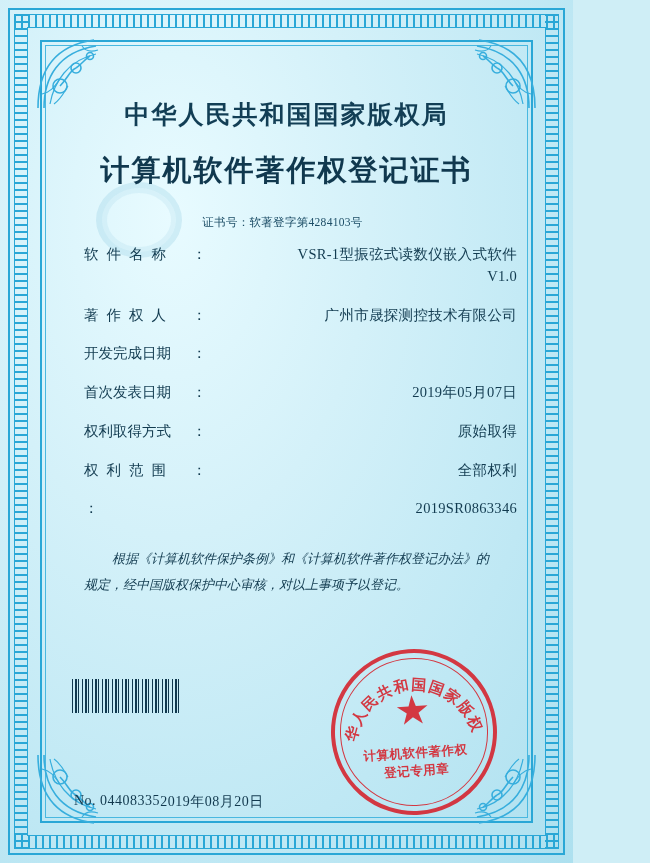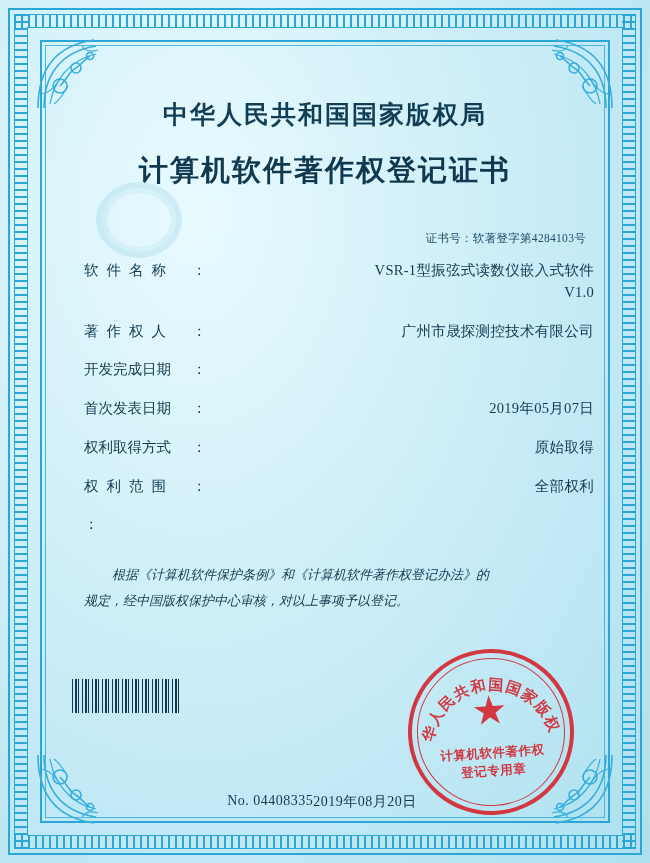"中华人民共和国国家版权局" .certificate { width: 650px -> 573px }
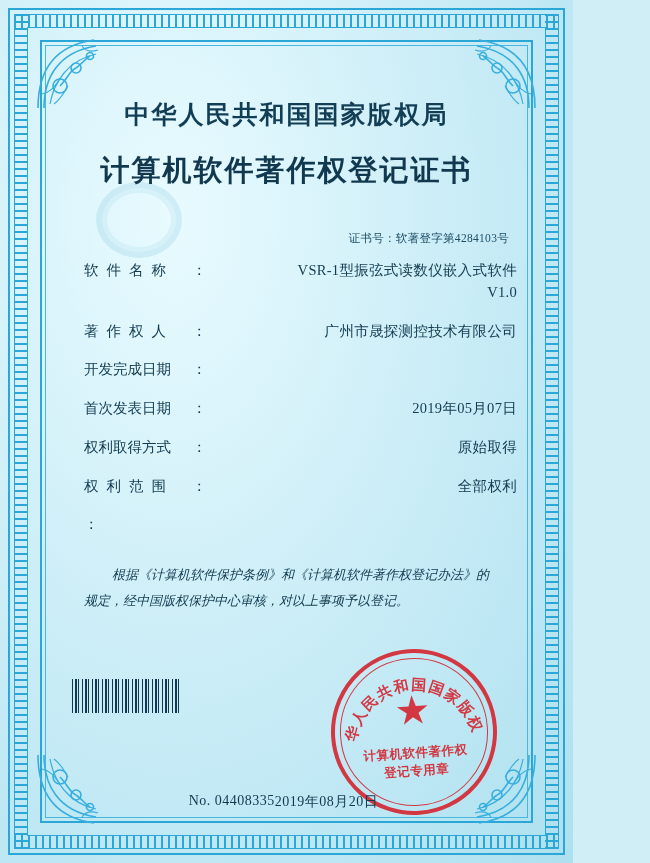"证书号：软著登字第4284103号" .cert-no { margin-top: 40px -> 24px; text-align: right -> center }
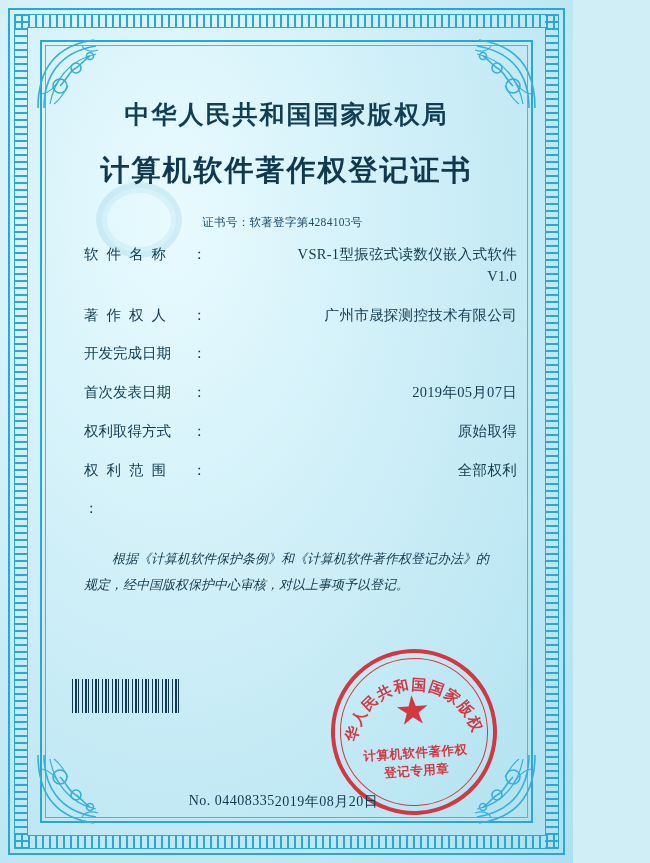"2019SR0863346" div.field-value { html: none -> <div>2019SR0863346</div> }
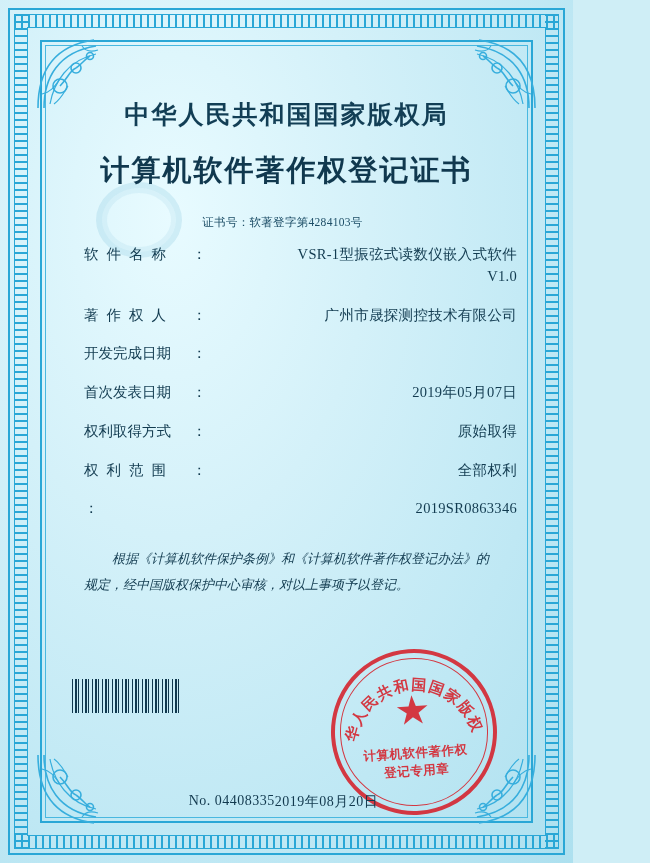"No. 04408335" .footer { justify-content: center -> flex-start; left: 72px -> 56px }
